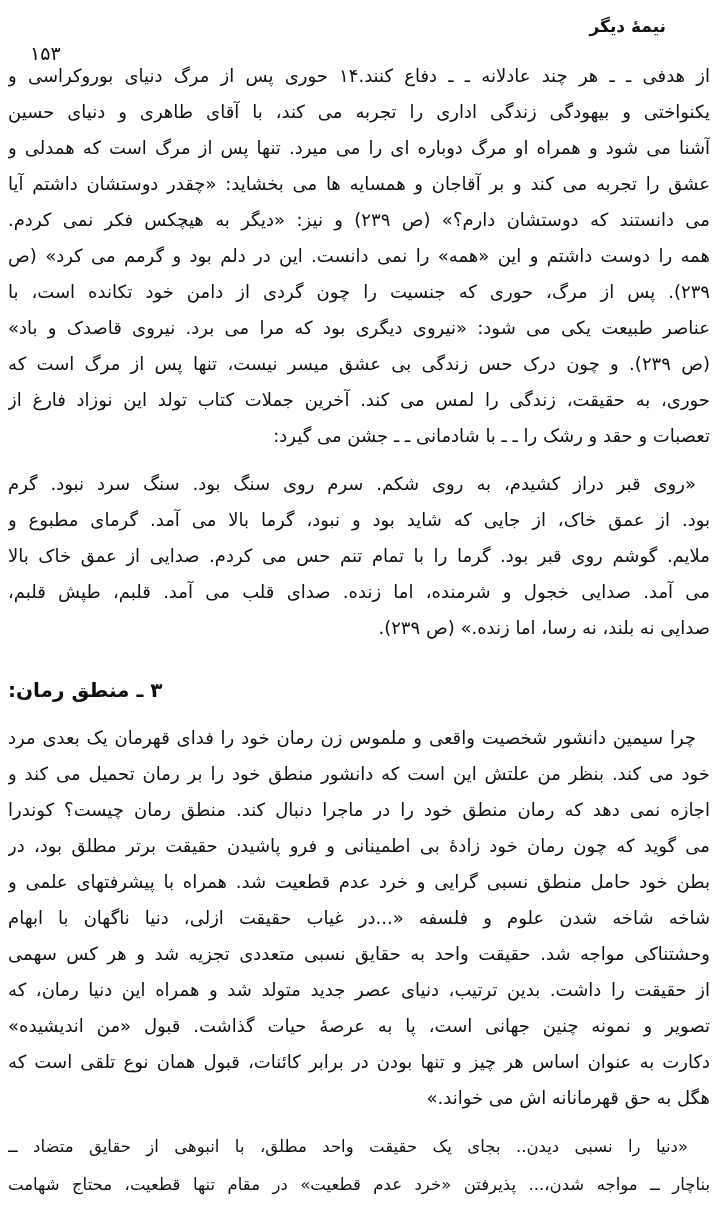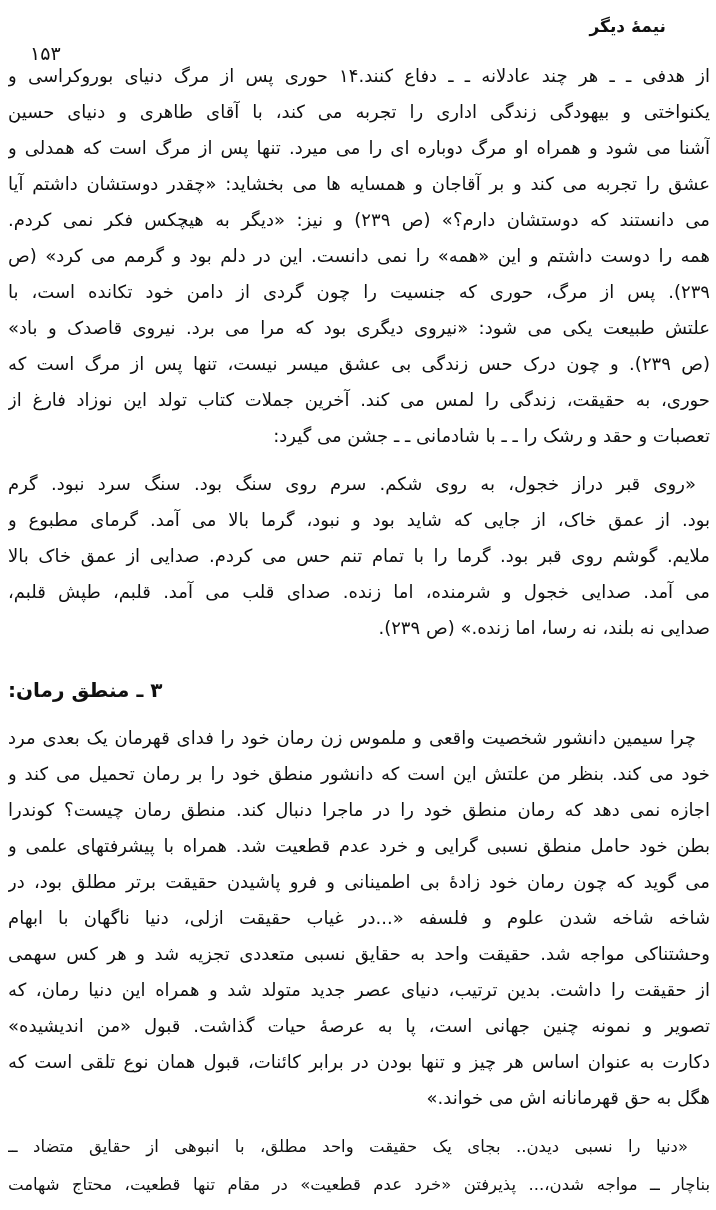"علتش طبیعت یکی می شود:" div.tline { text: علتش -> عناصر }
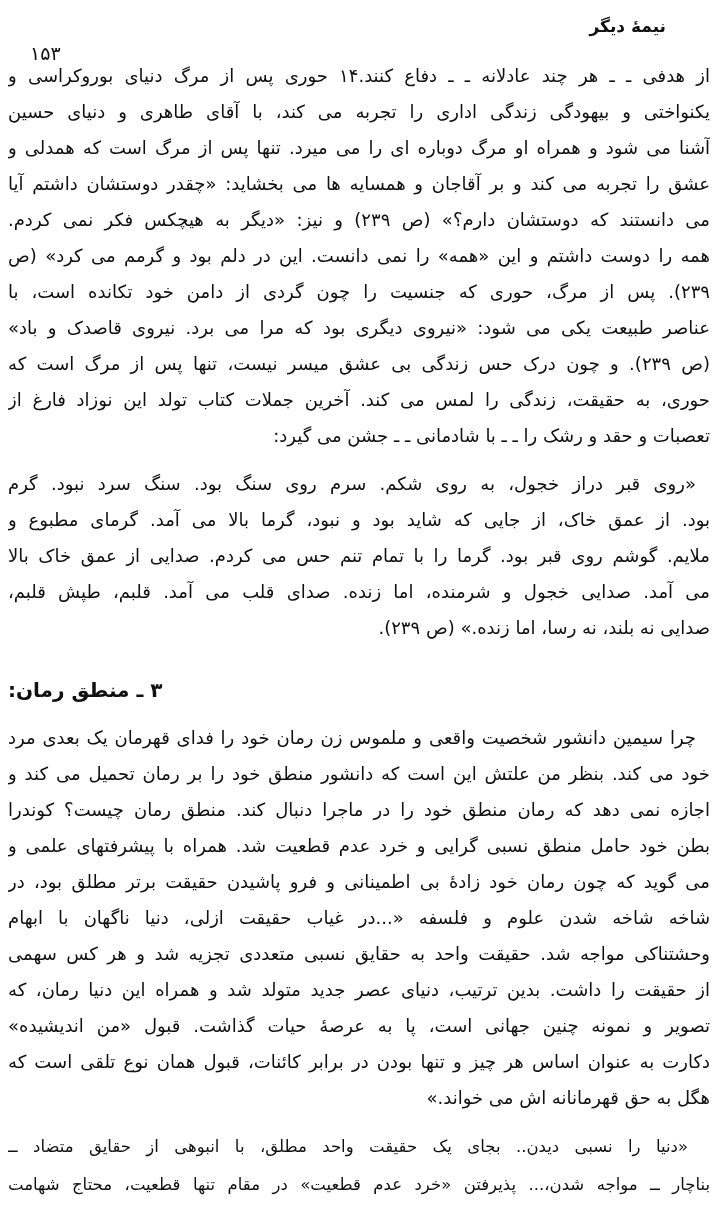"«روی قبر دراز خجول، به" div.tline { text: خجول -> کشیدم }
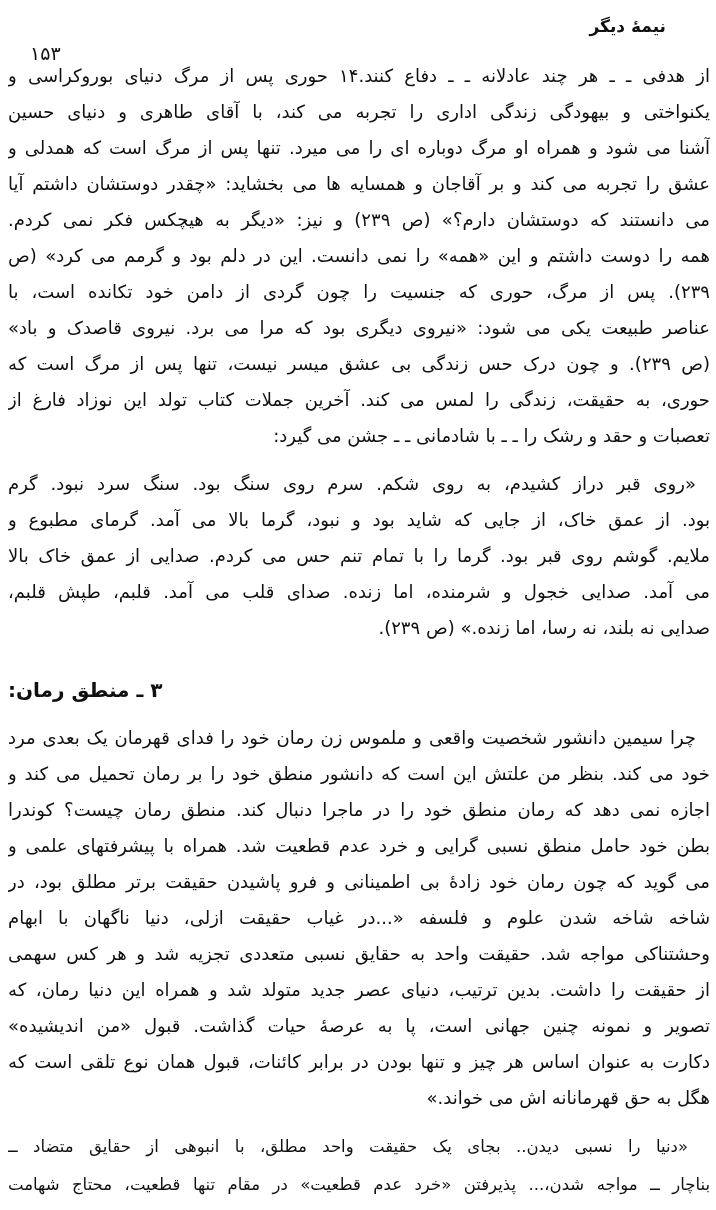"بطن خود حامل منطق نسبی" div.tline { order: before "می گوید که چون رمان" -> after "می گوید که چون رمان" }
